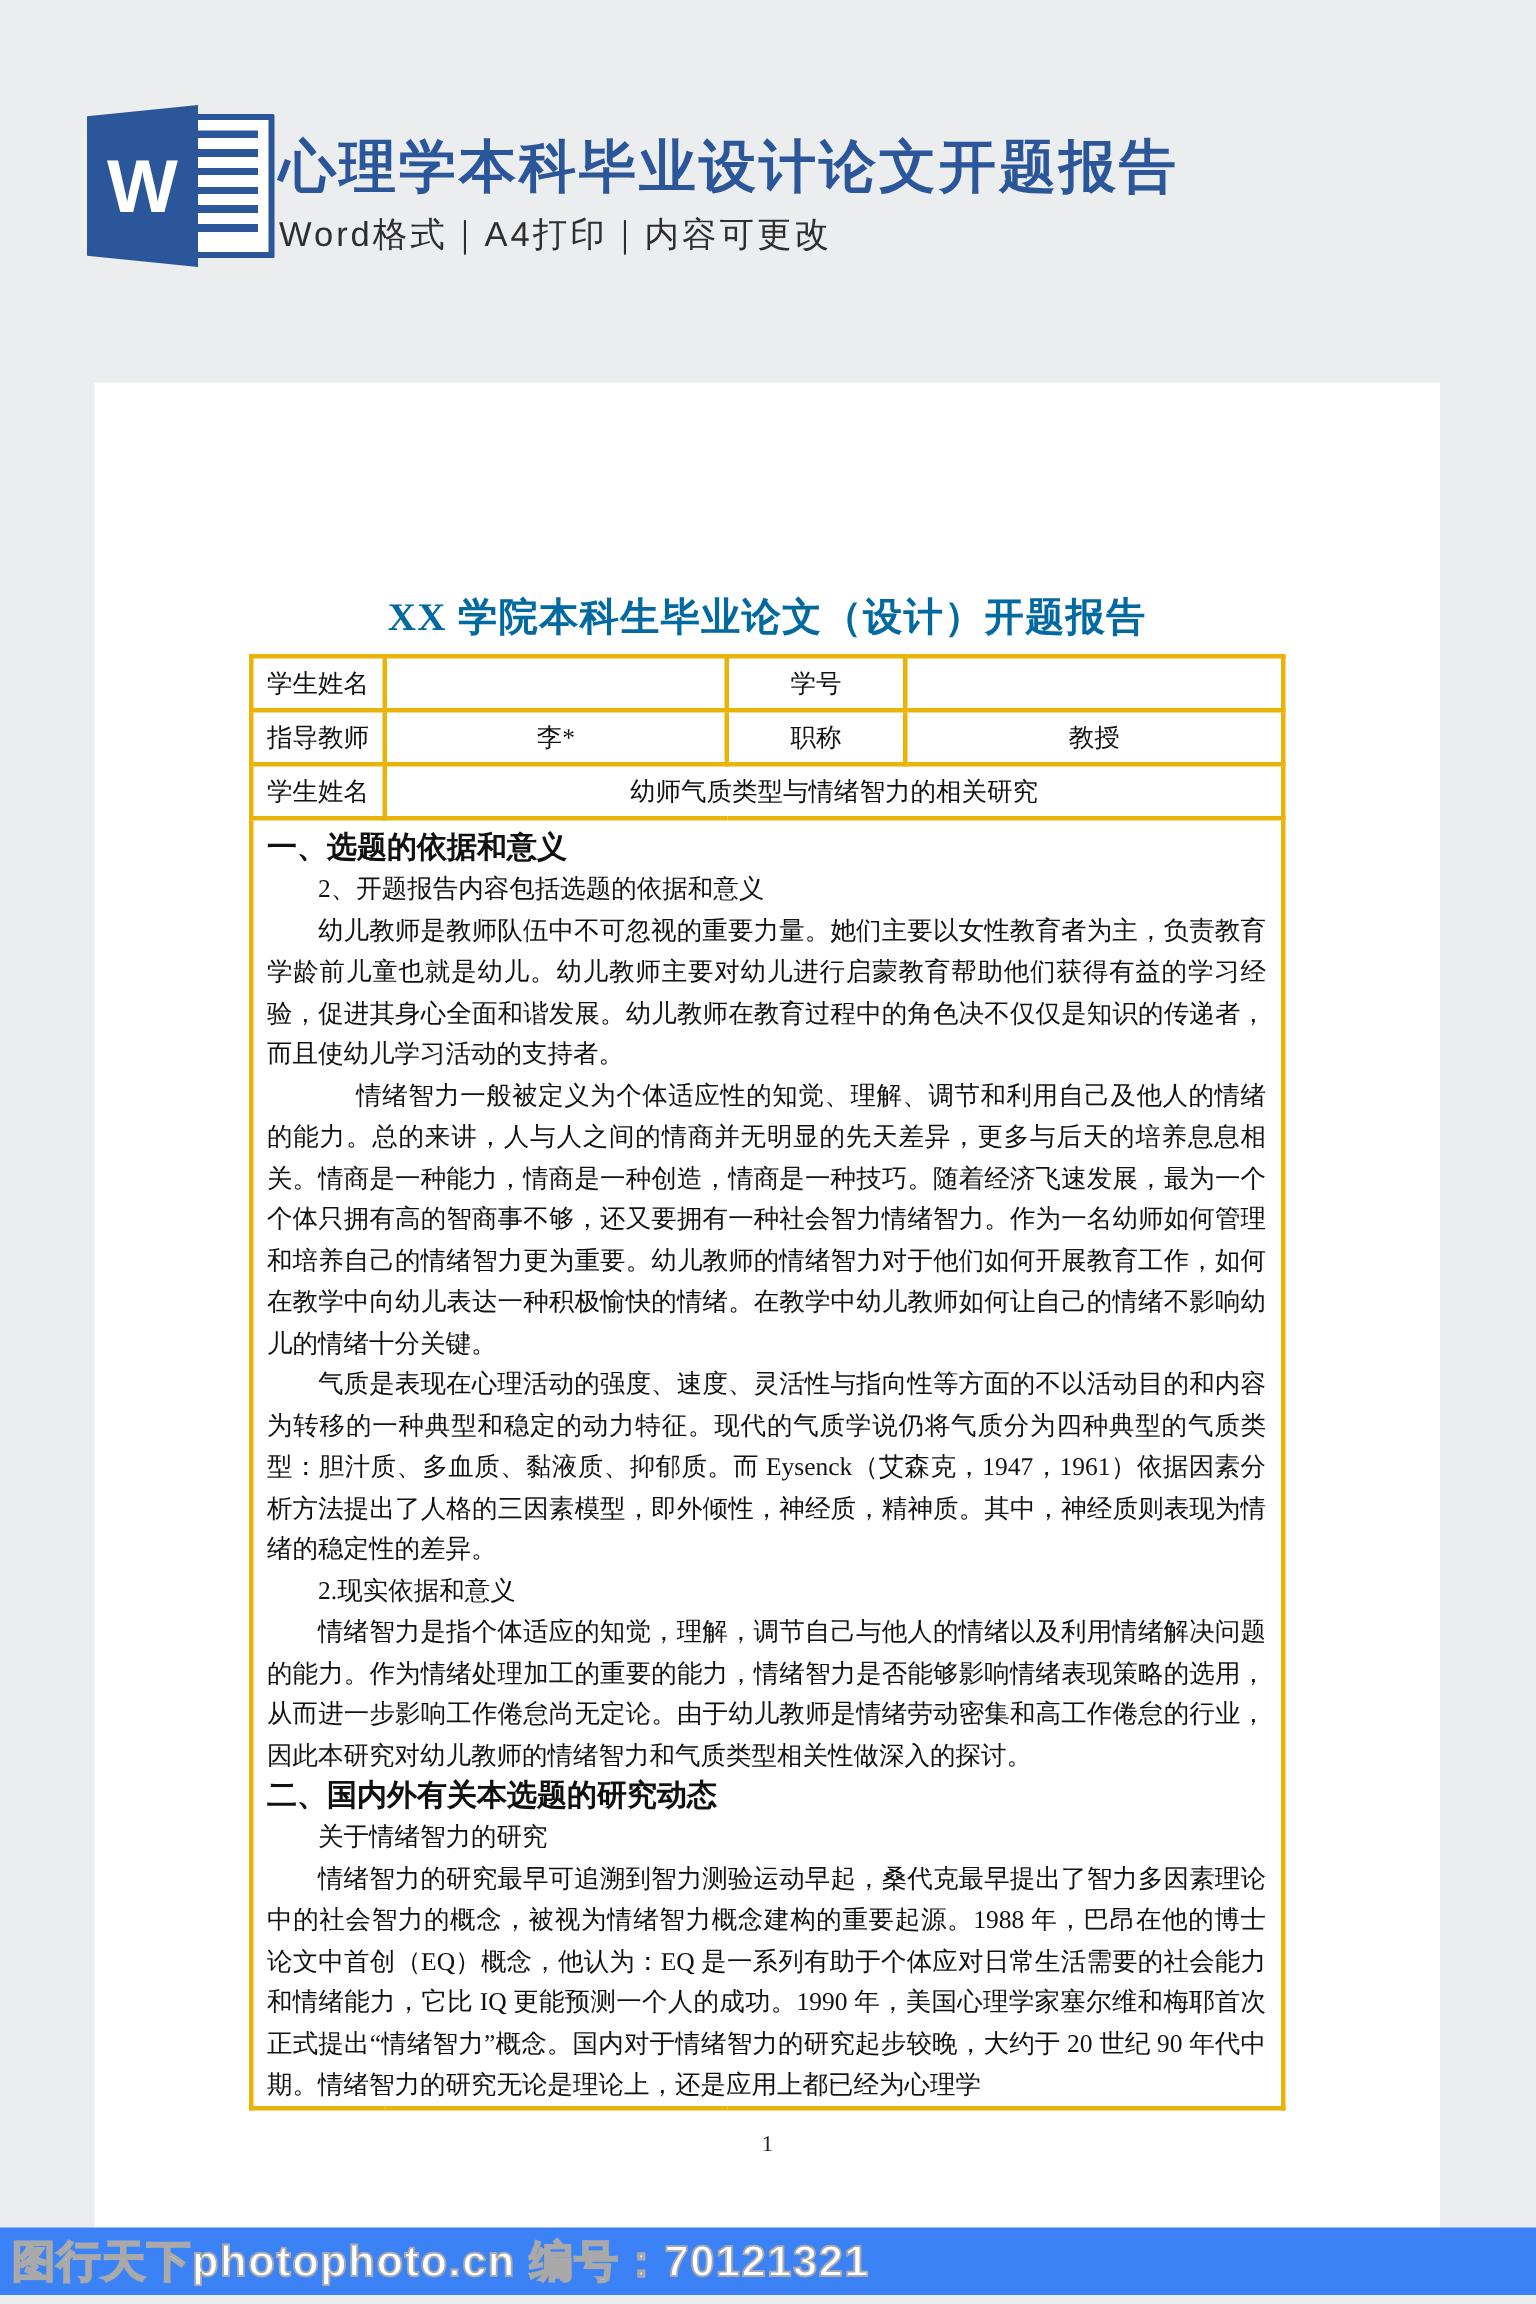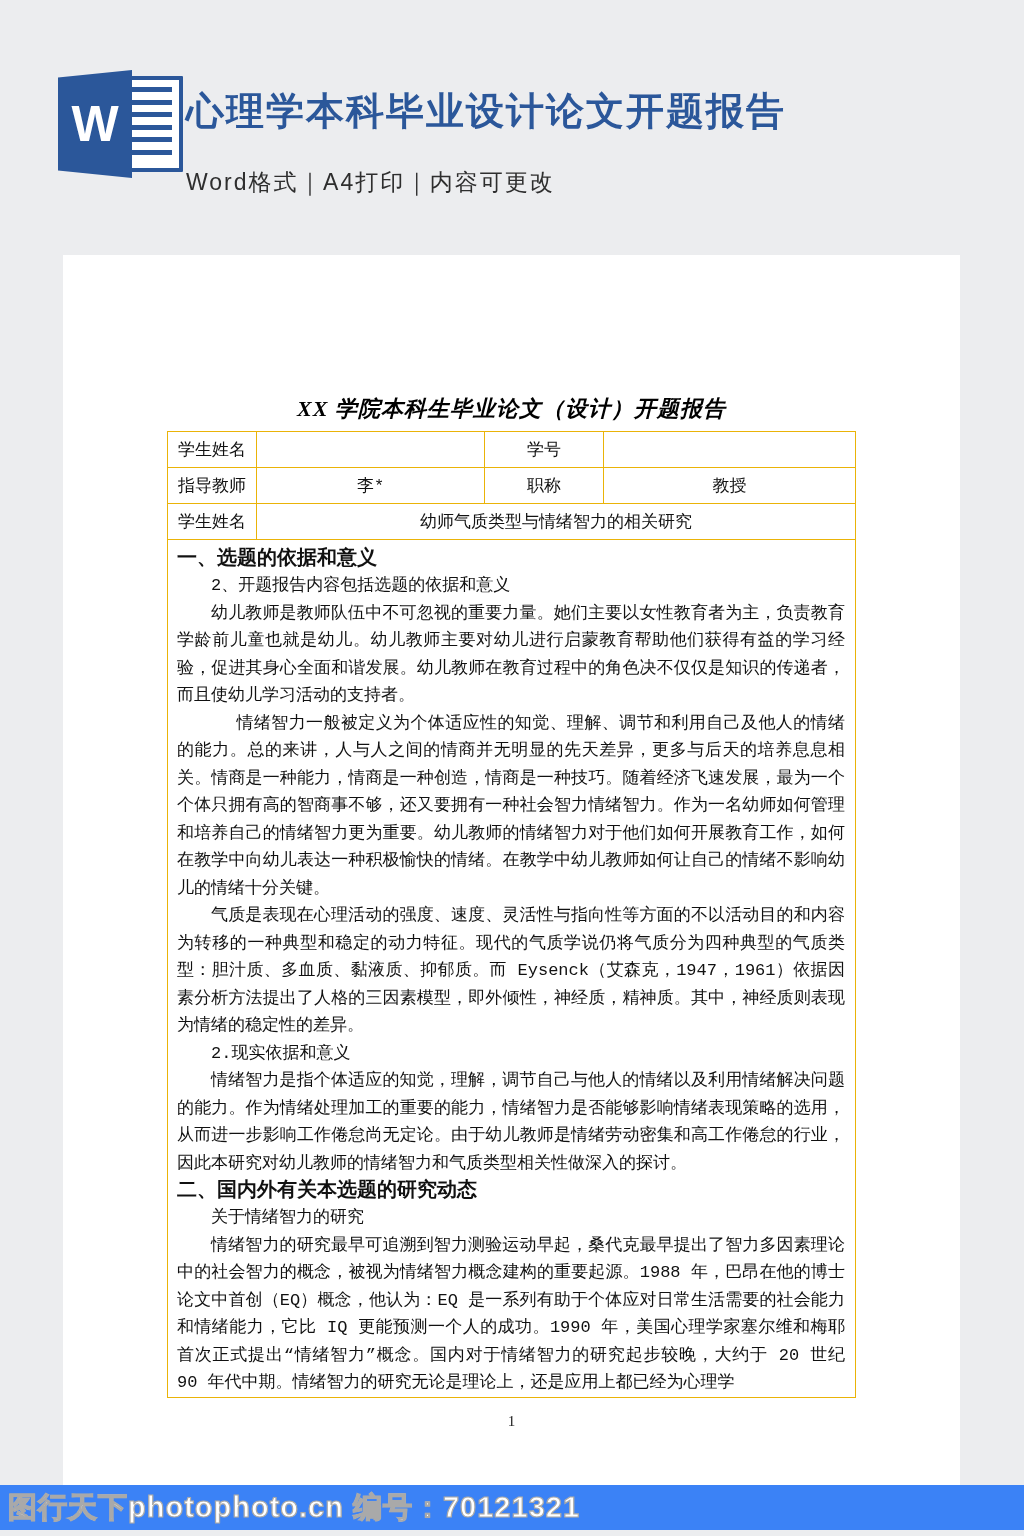"Word格式｜A4打印｜内容可更改" .header-subtitle { margin-top: 30px -> 4px }
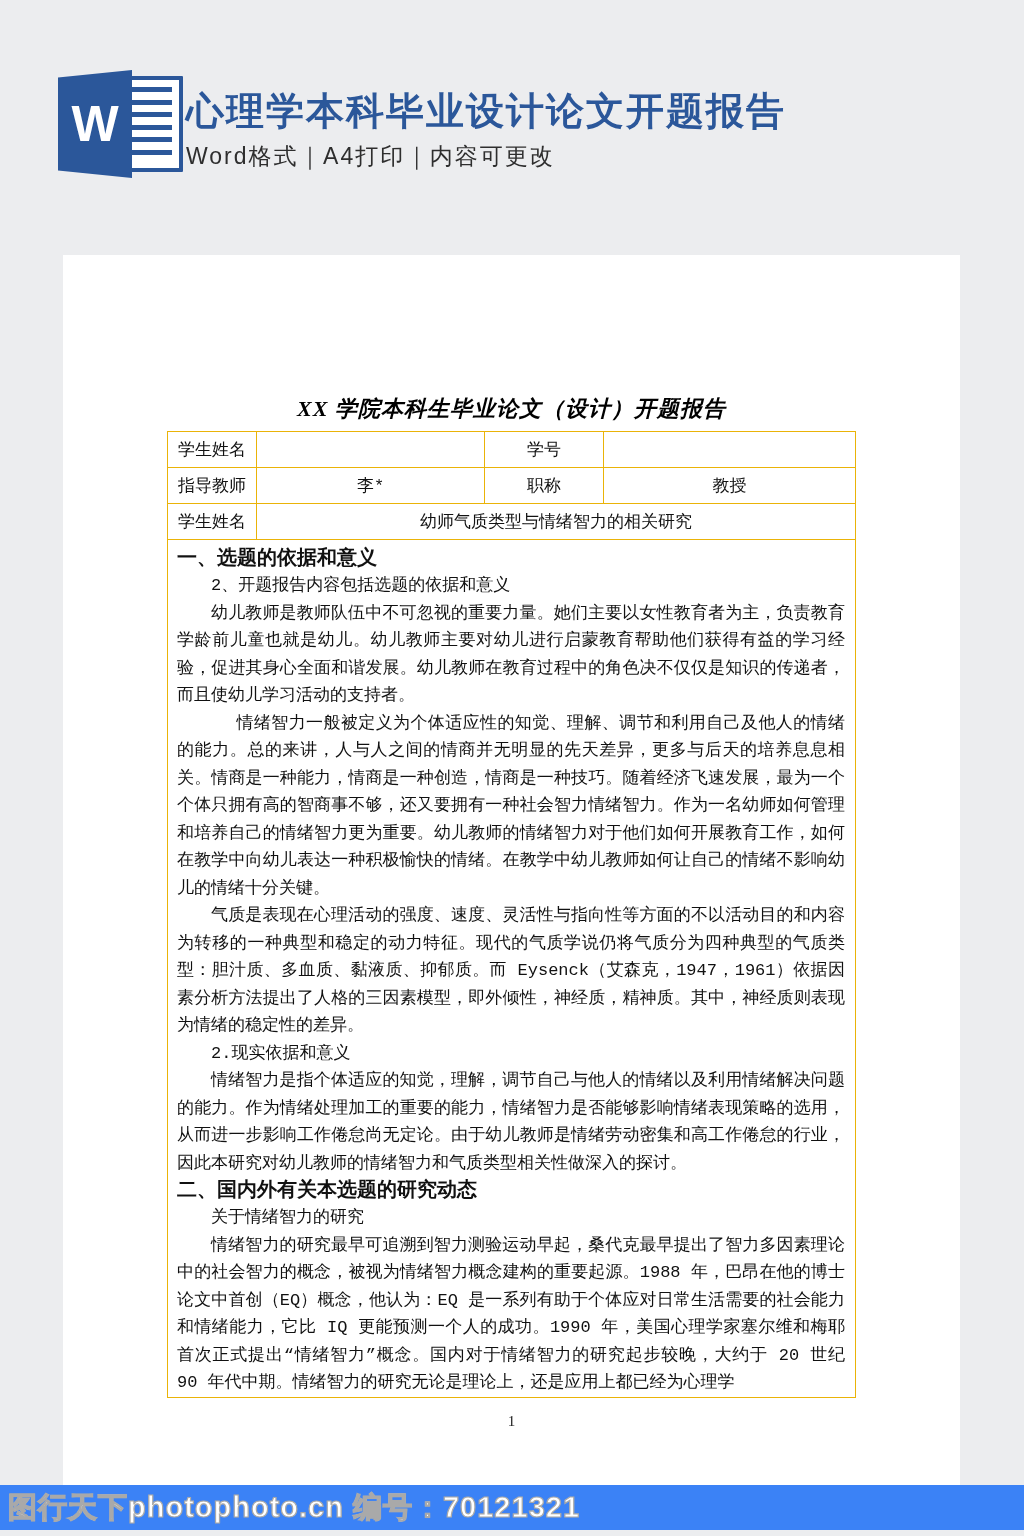"XX 学院本科生毕业论文（设计）开题报告" .doc-title { color: #000000 -> #0369a1; font-size: 22px -> 26px; font-style: italic -> none }
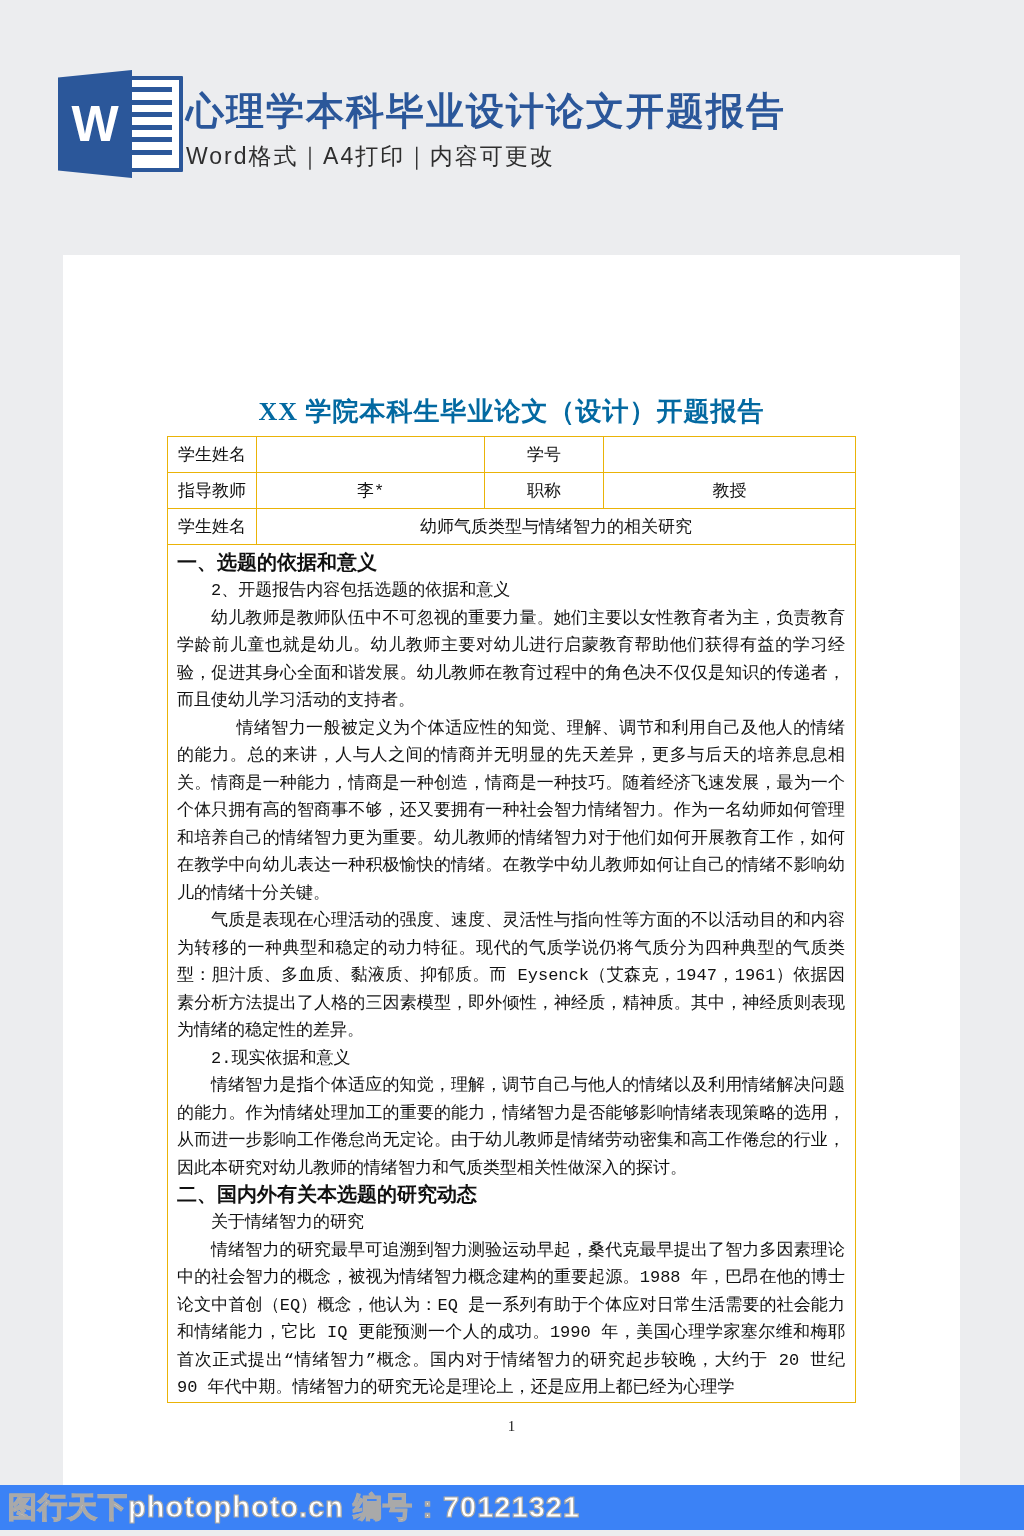"学生姓名" .info-table td { border: 1px solid #eab308 -> 3px solid #eab308; font-family: Liberation Mono, monospace -> none }
